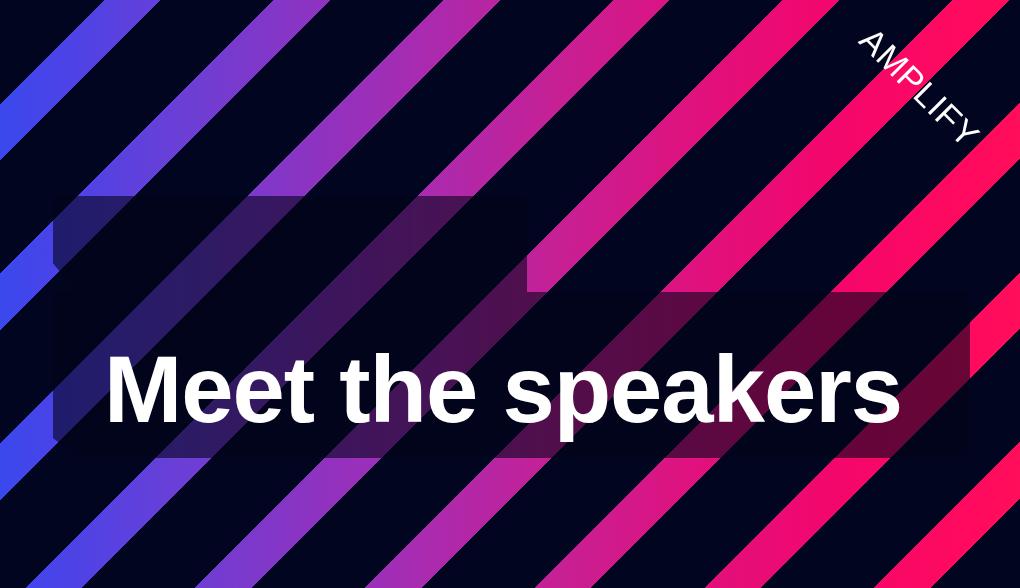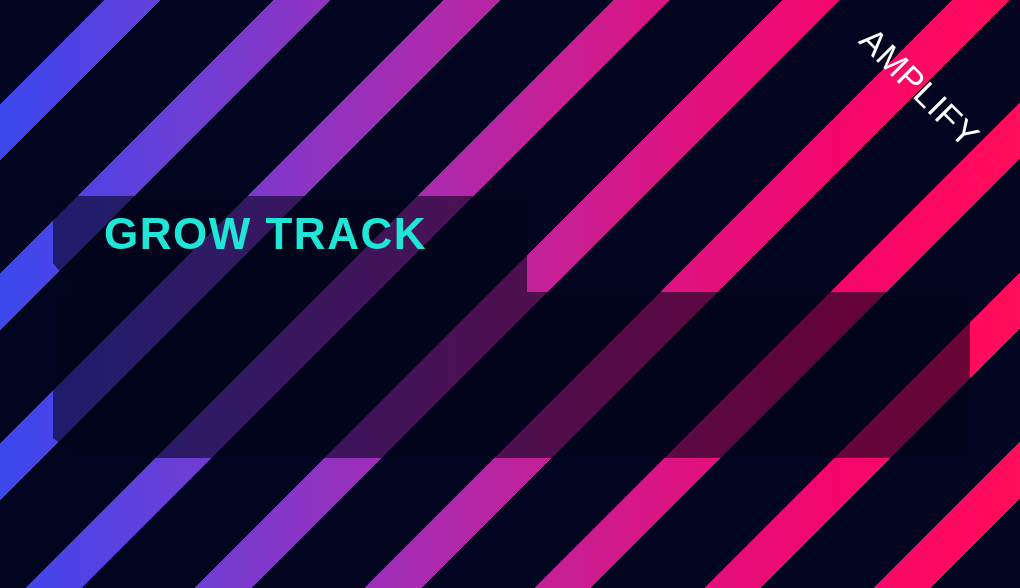"GROW TRACK" div { html: <div>GROW TRACK</div> -> none }
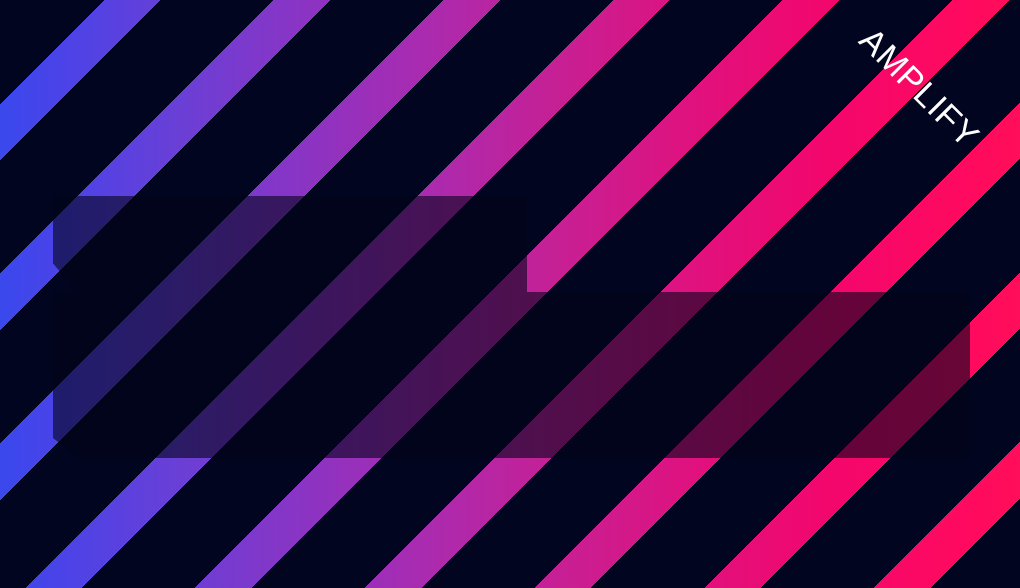"Meet the speakers" div { html: none -> <div>Meet the speakers</div> }
